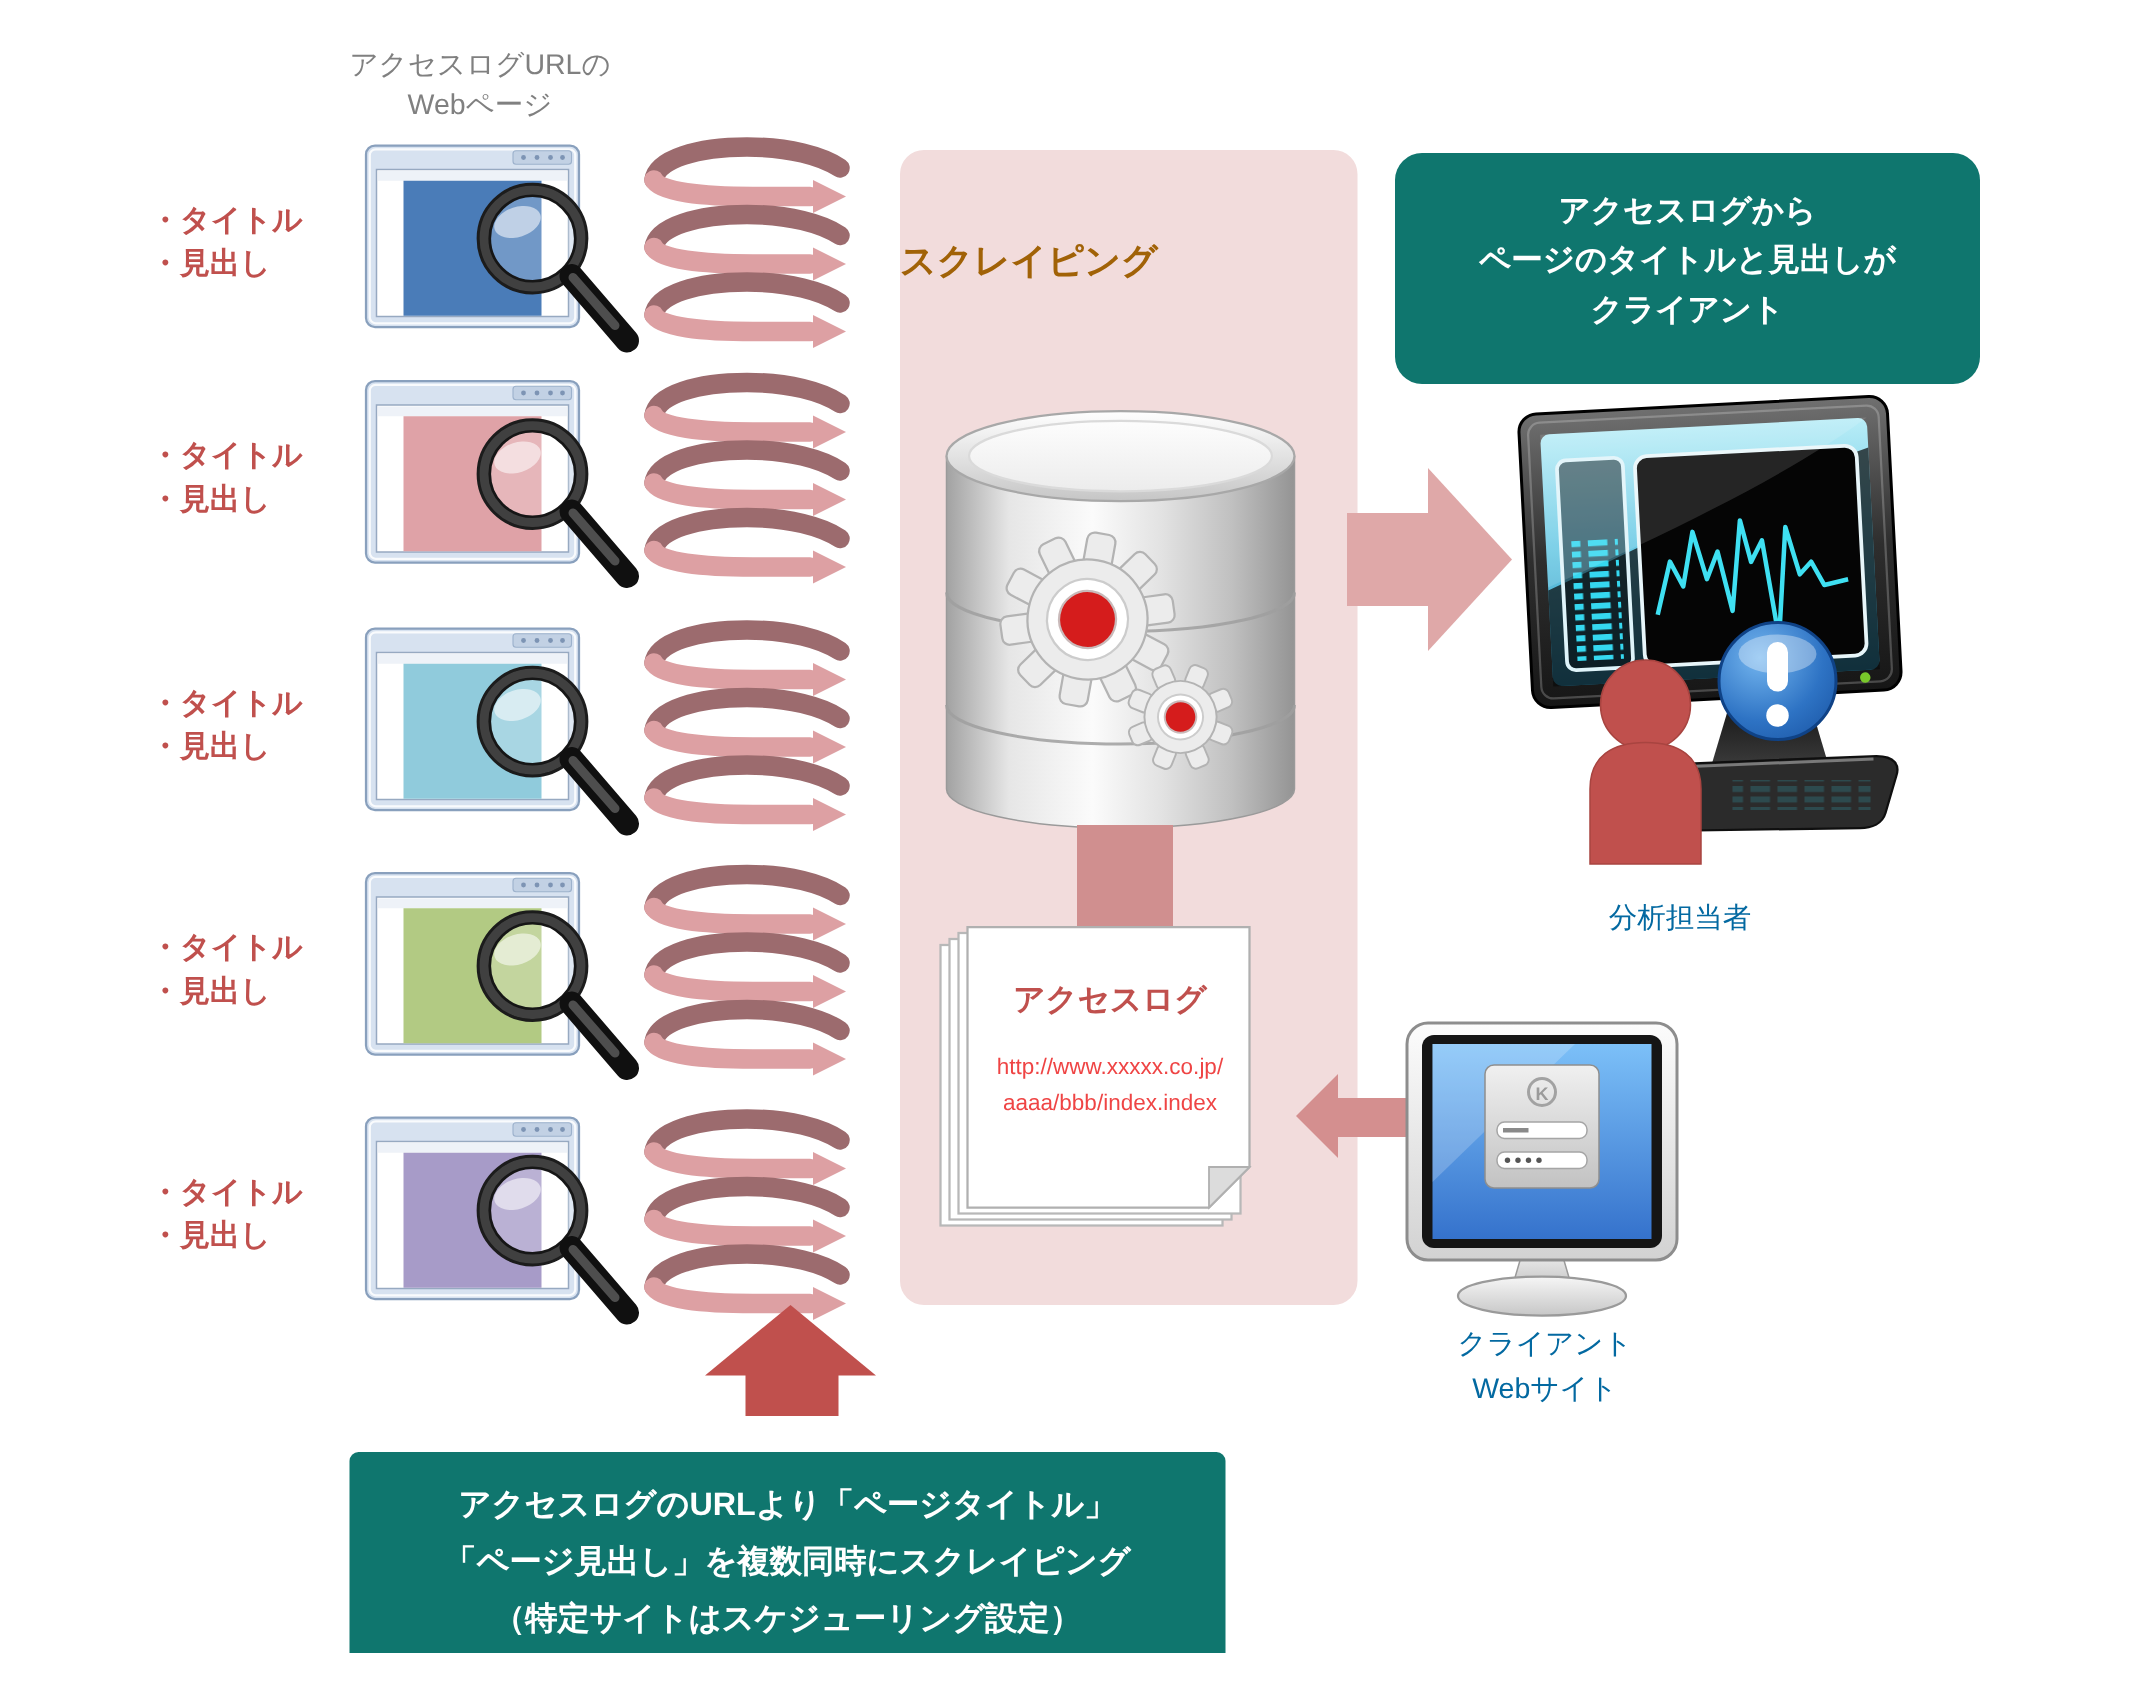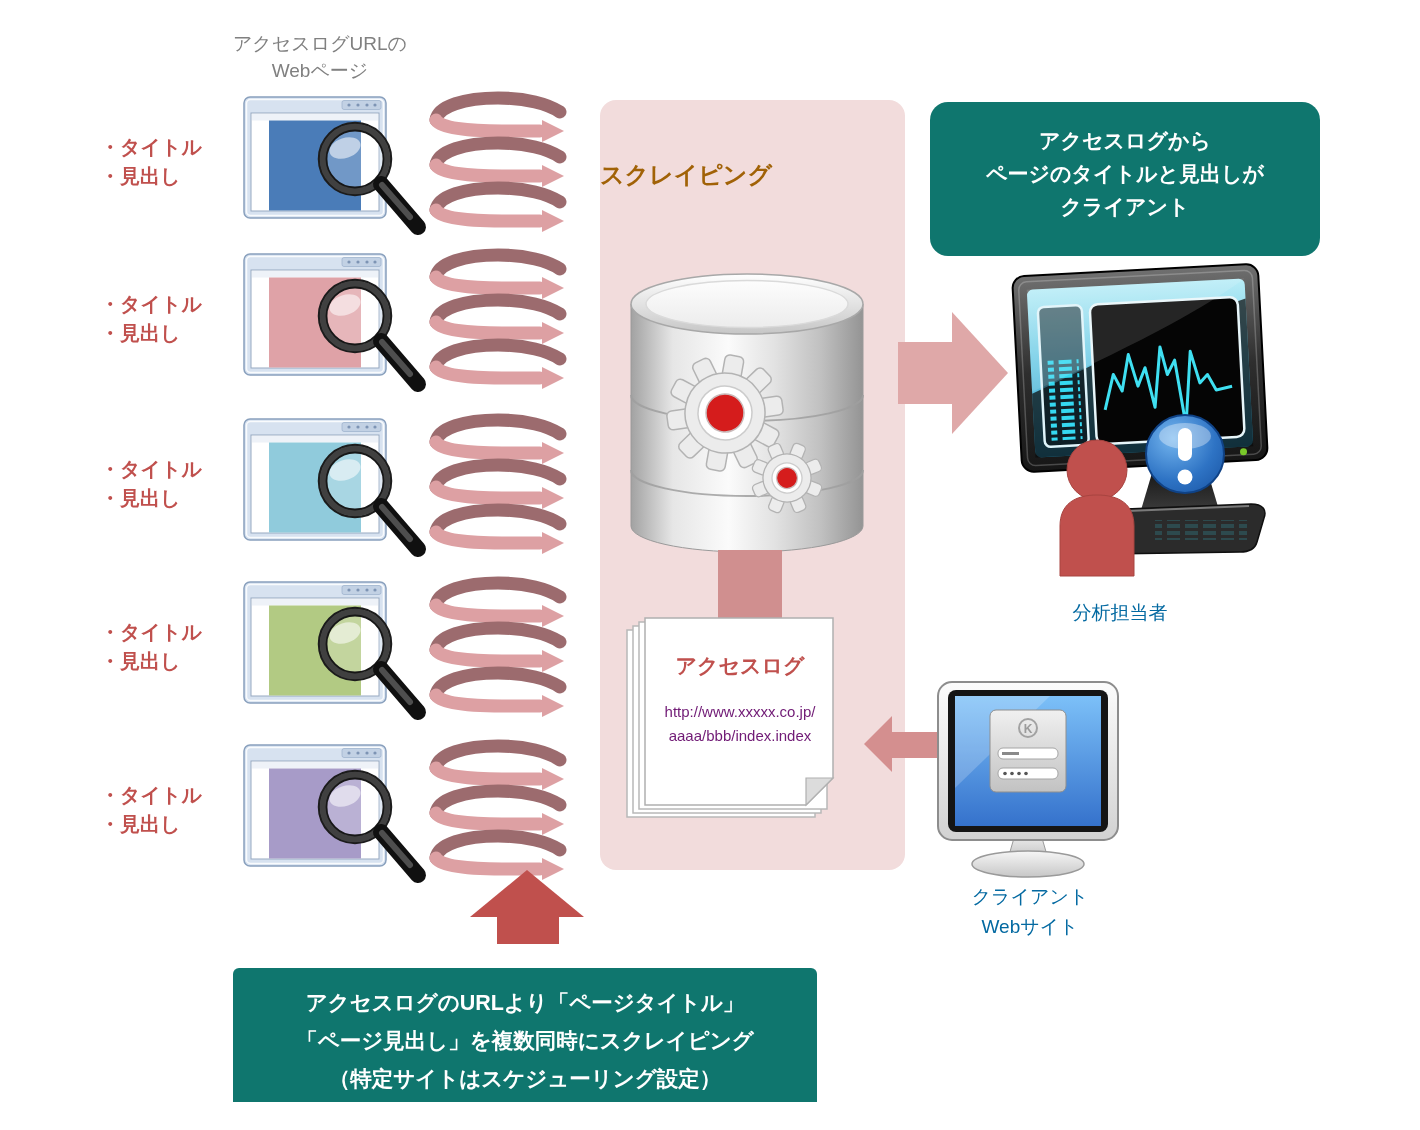"http://www.xxxxx.co.jp/" .doc-url { color: #701a75 -> #ef4444 }
